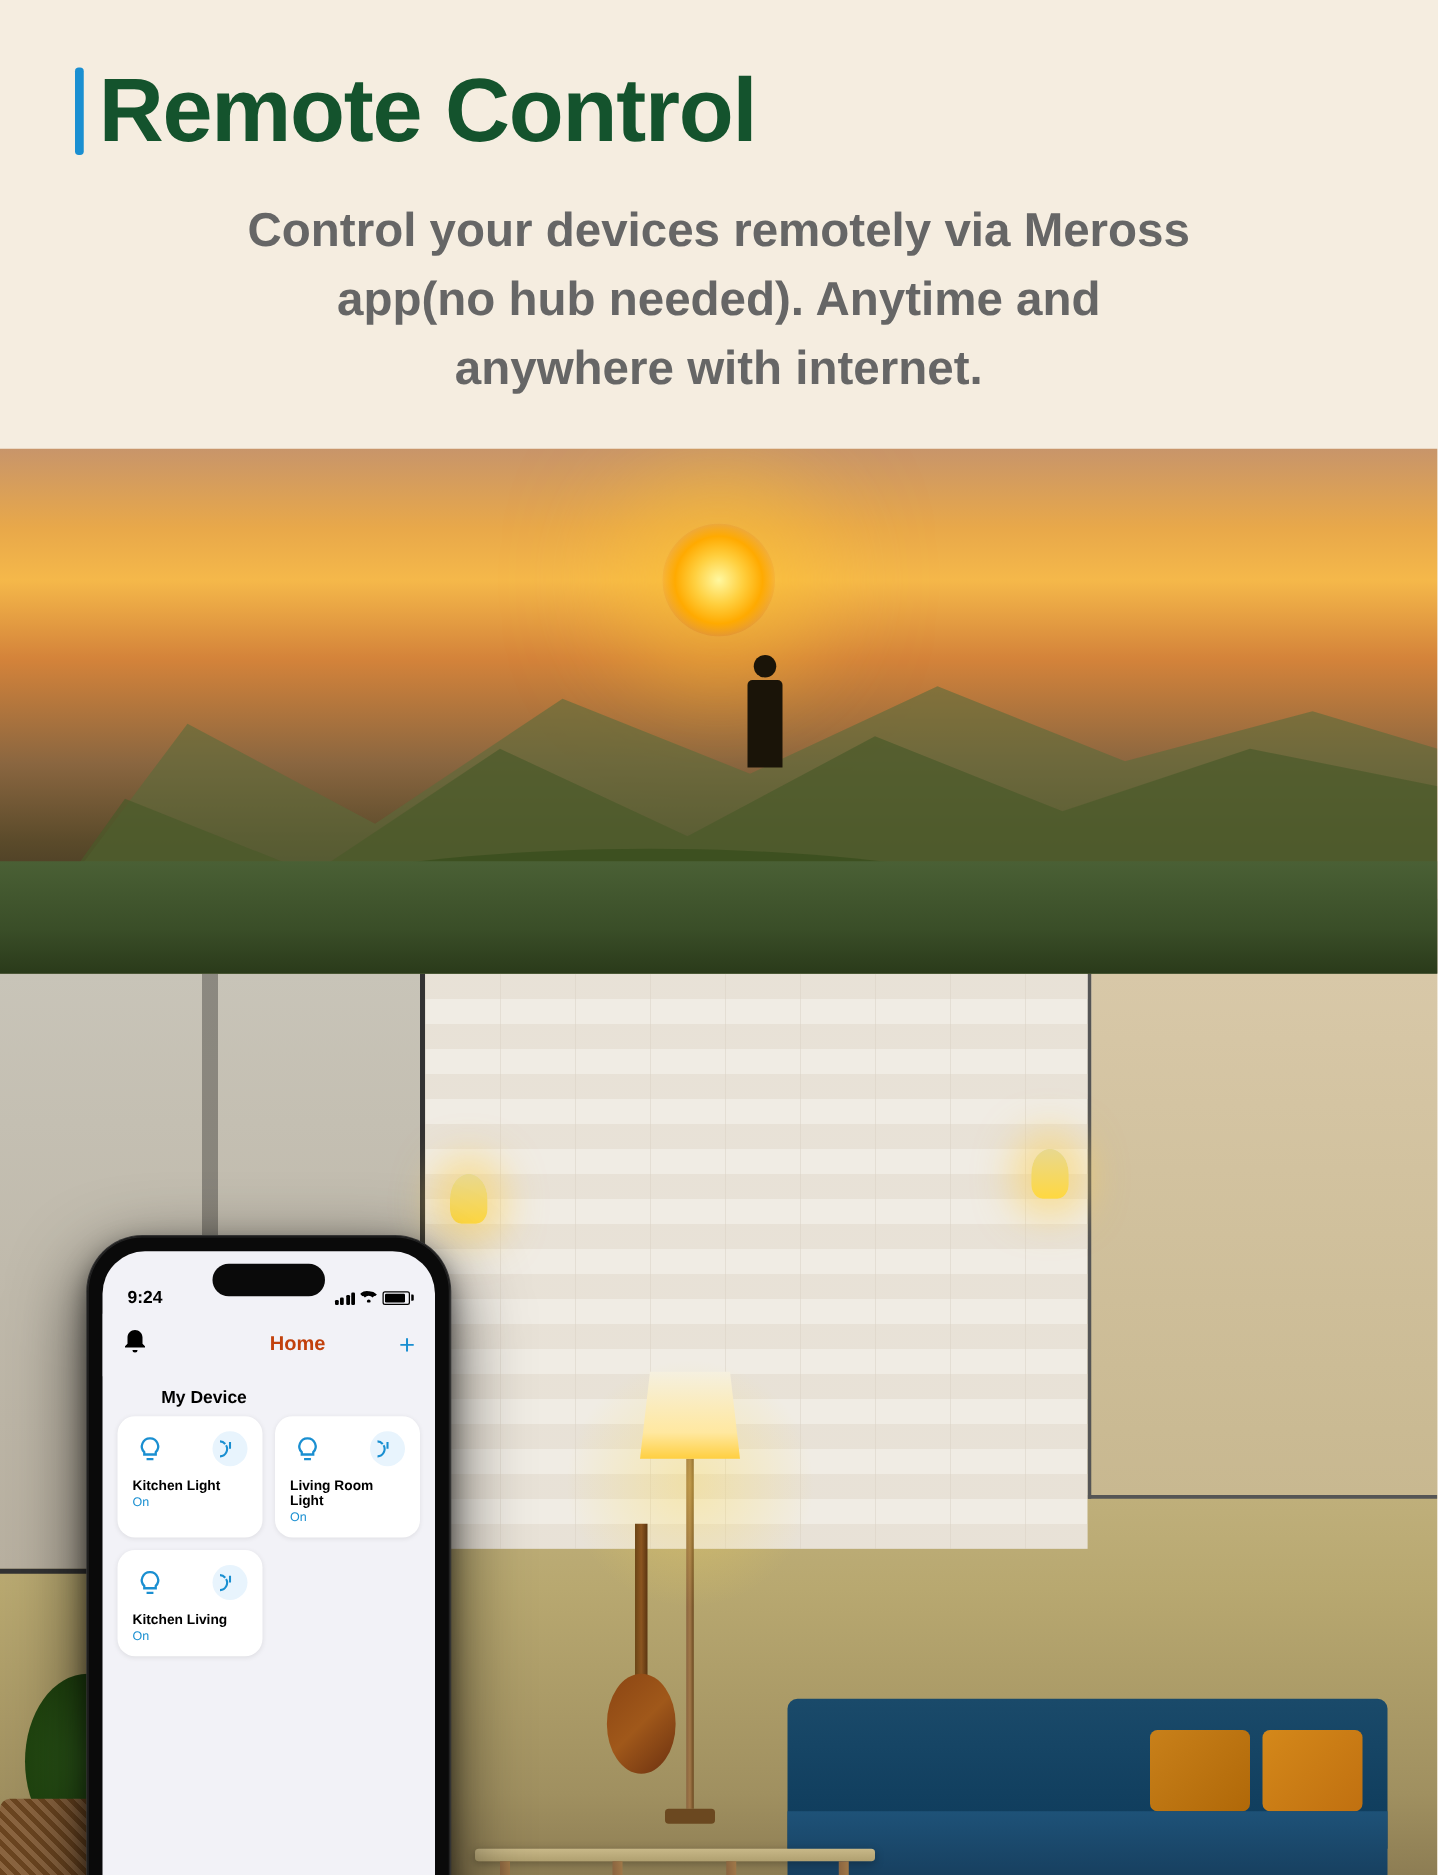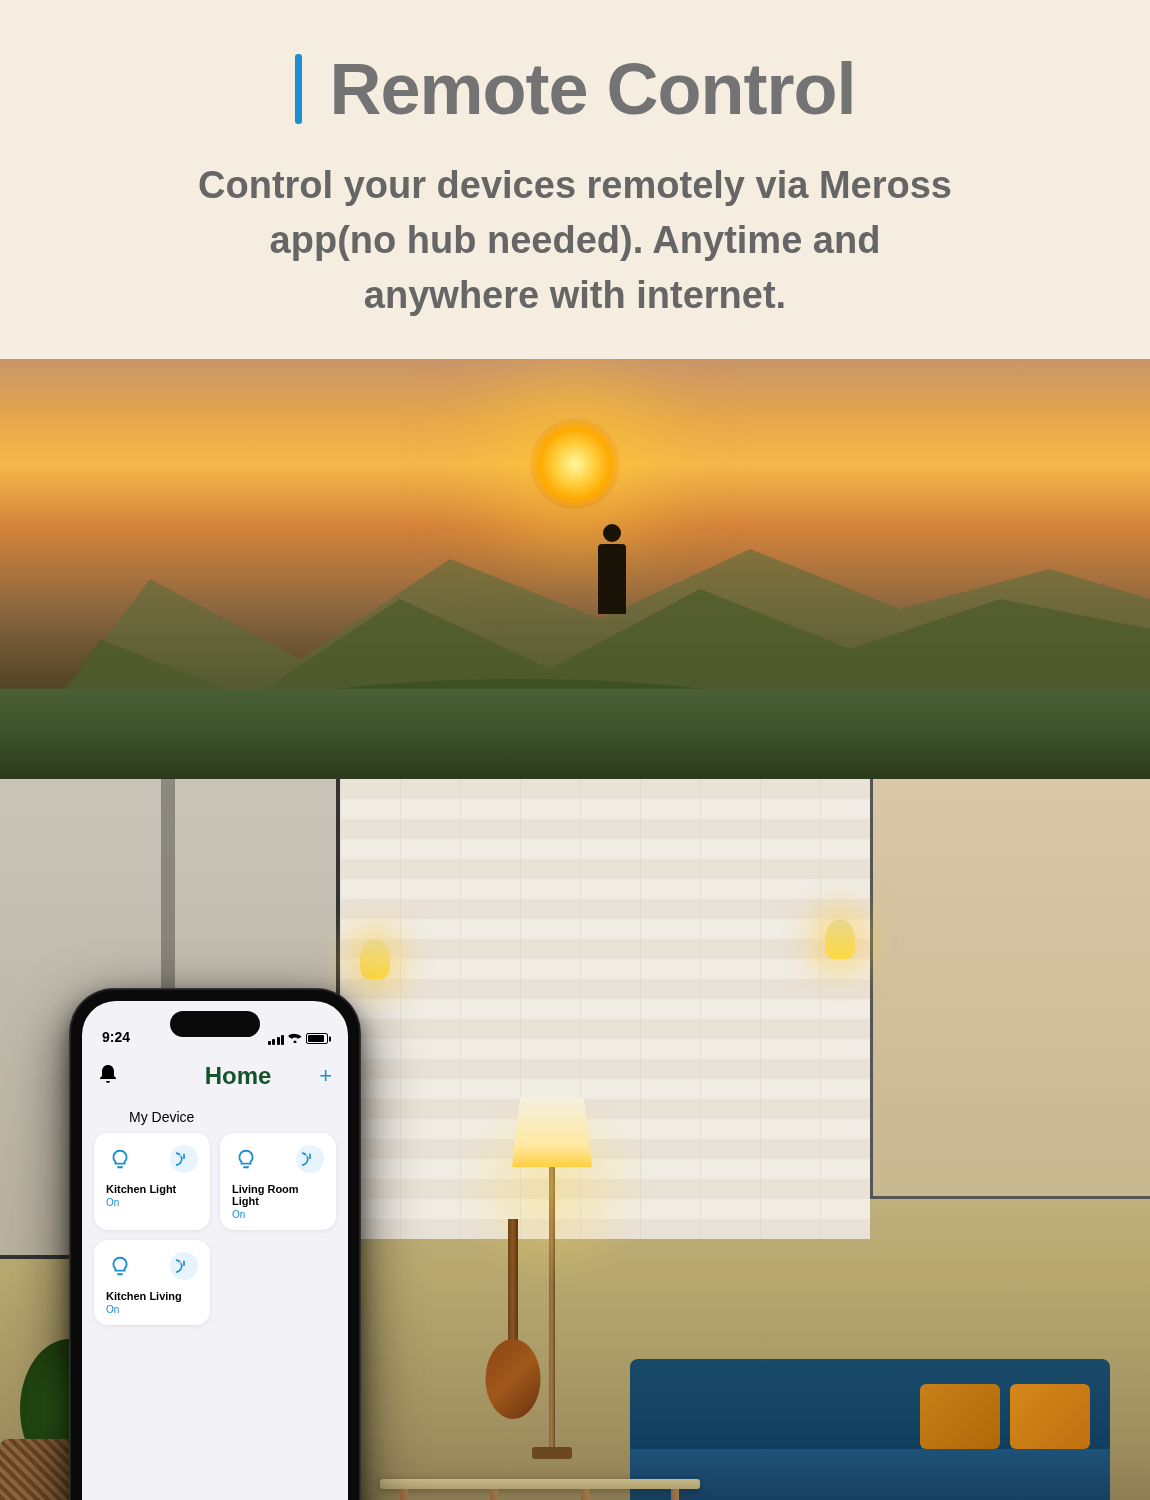"Remote Control" .main-title { color: #737373 -> #14532d; gap: 28px -> 12px; justify-content: center -> none }
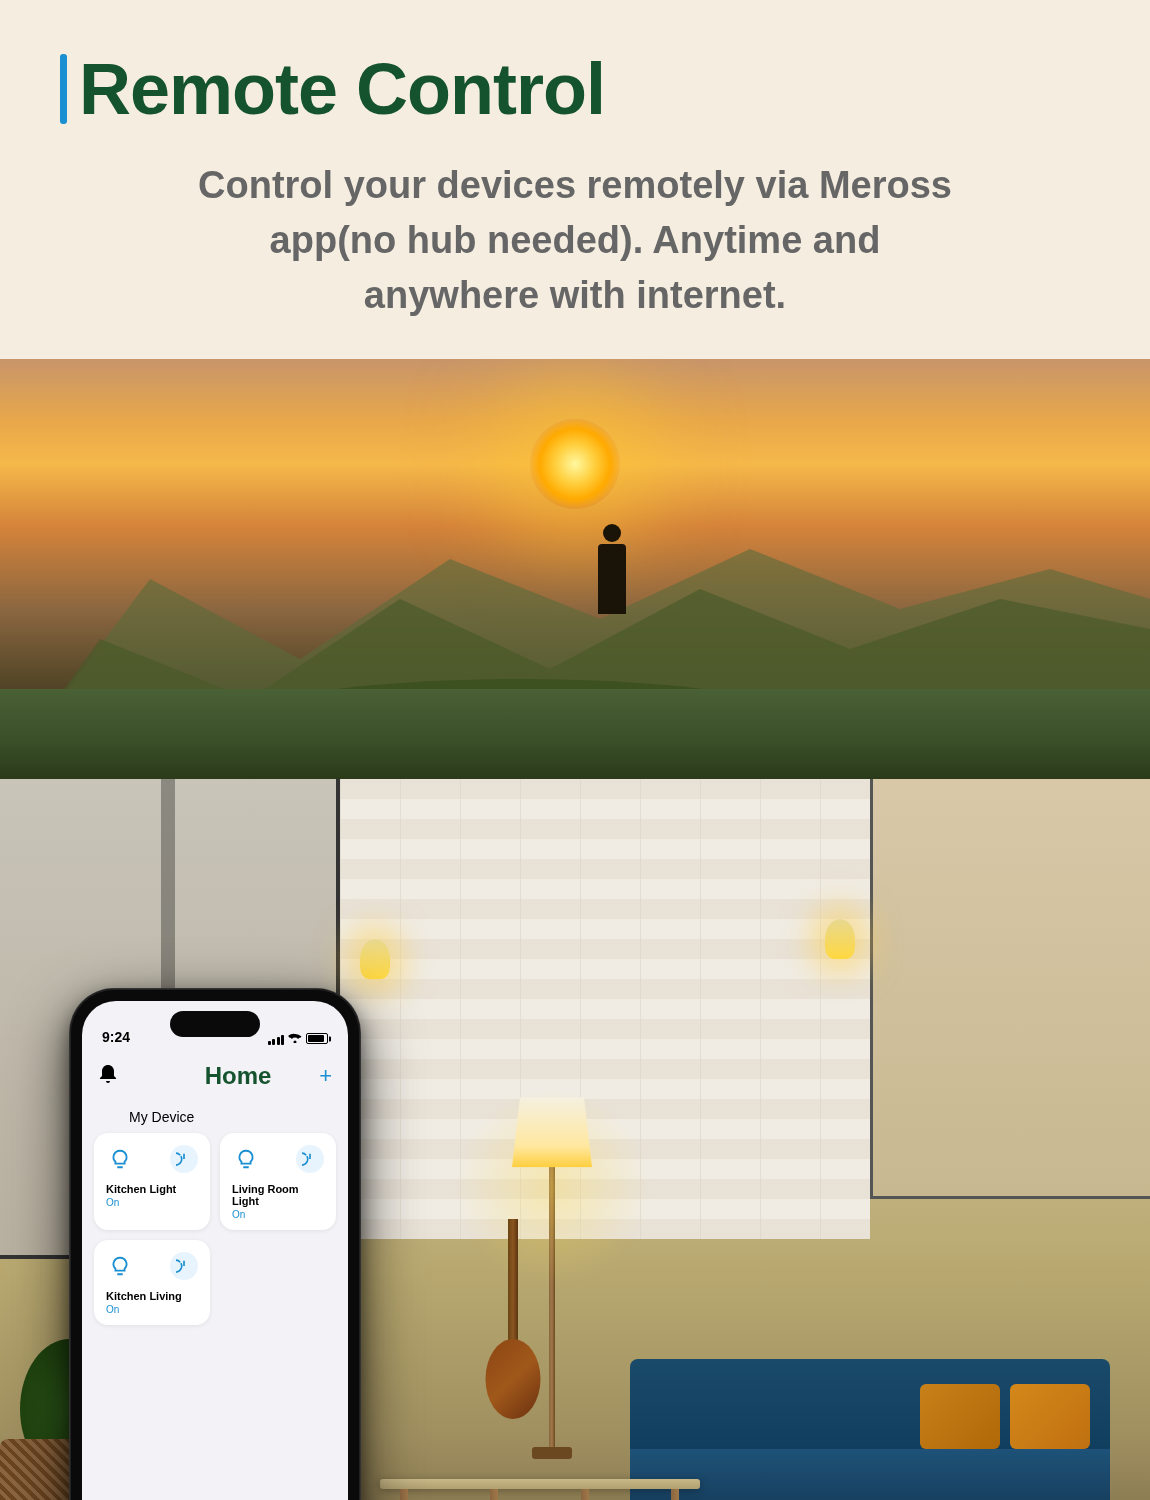"Home" .header-title { color: #14532d -> #c2410c; font-size: 24px -> 16px }
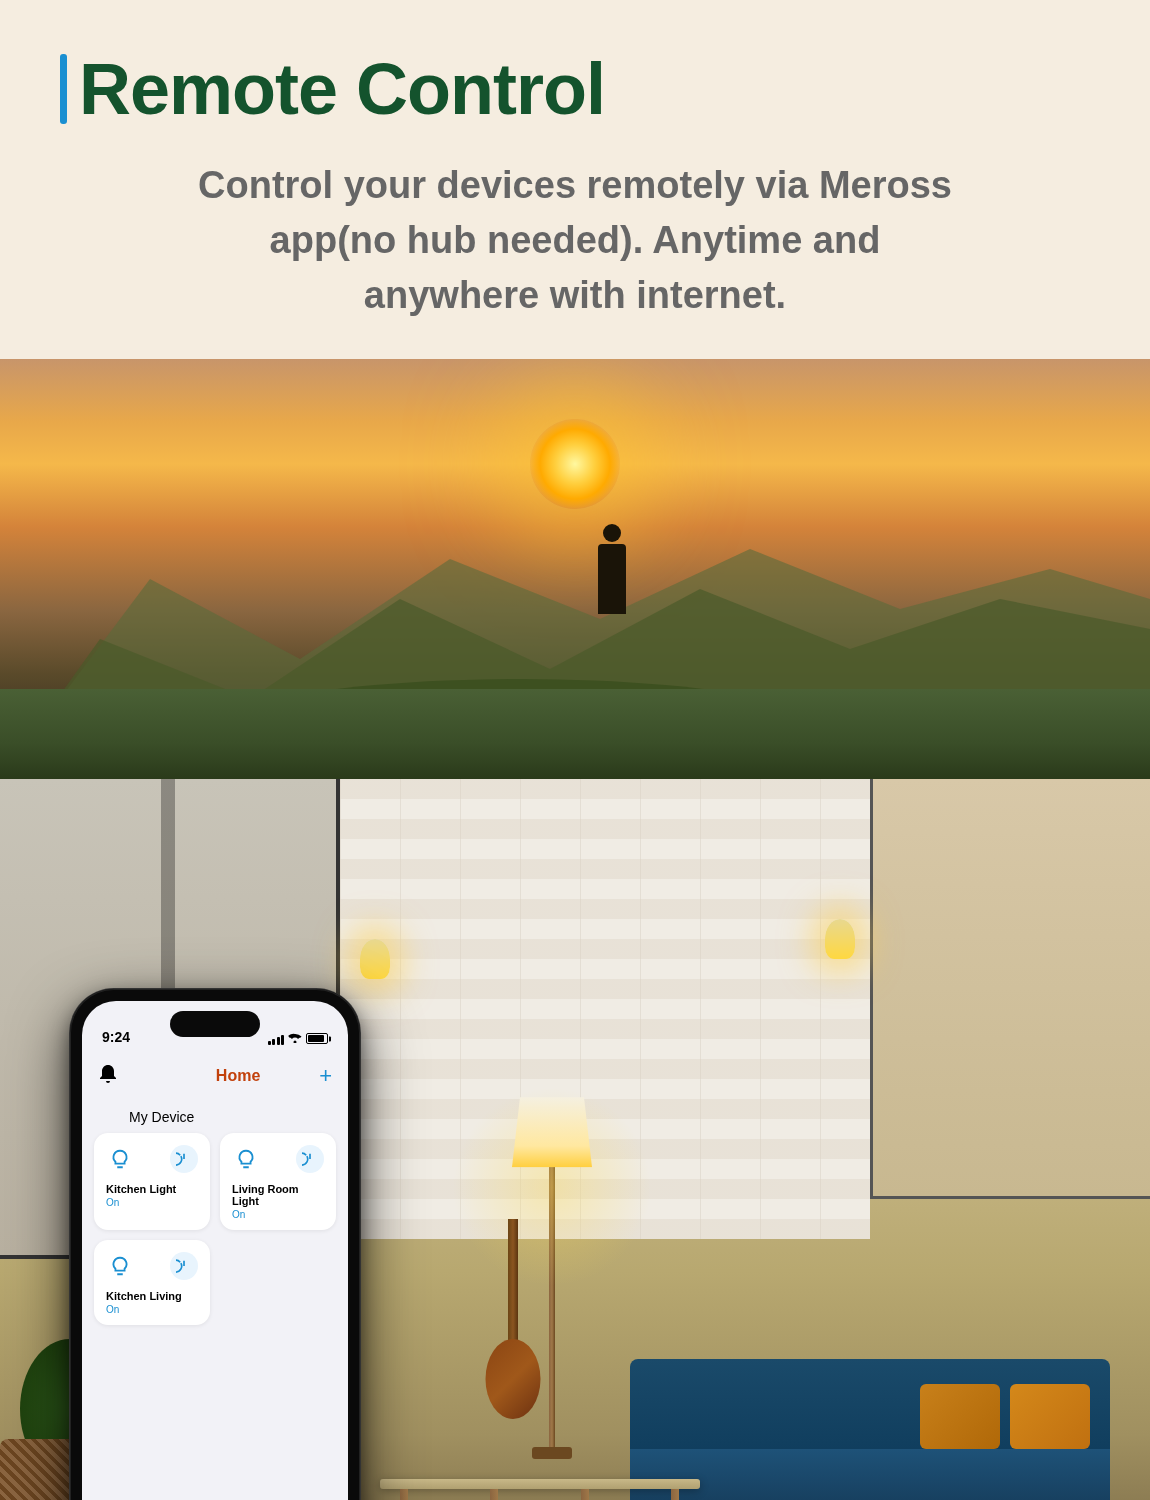"My Device" .section-label { font-weight: 400 -> 700 }
